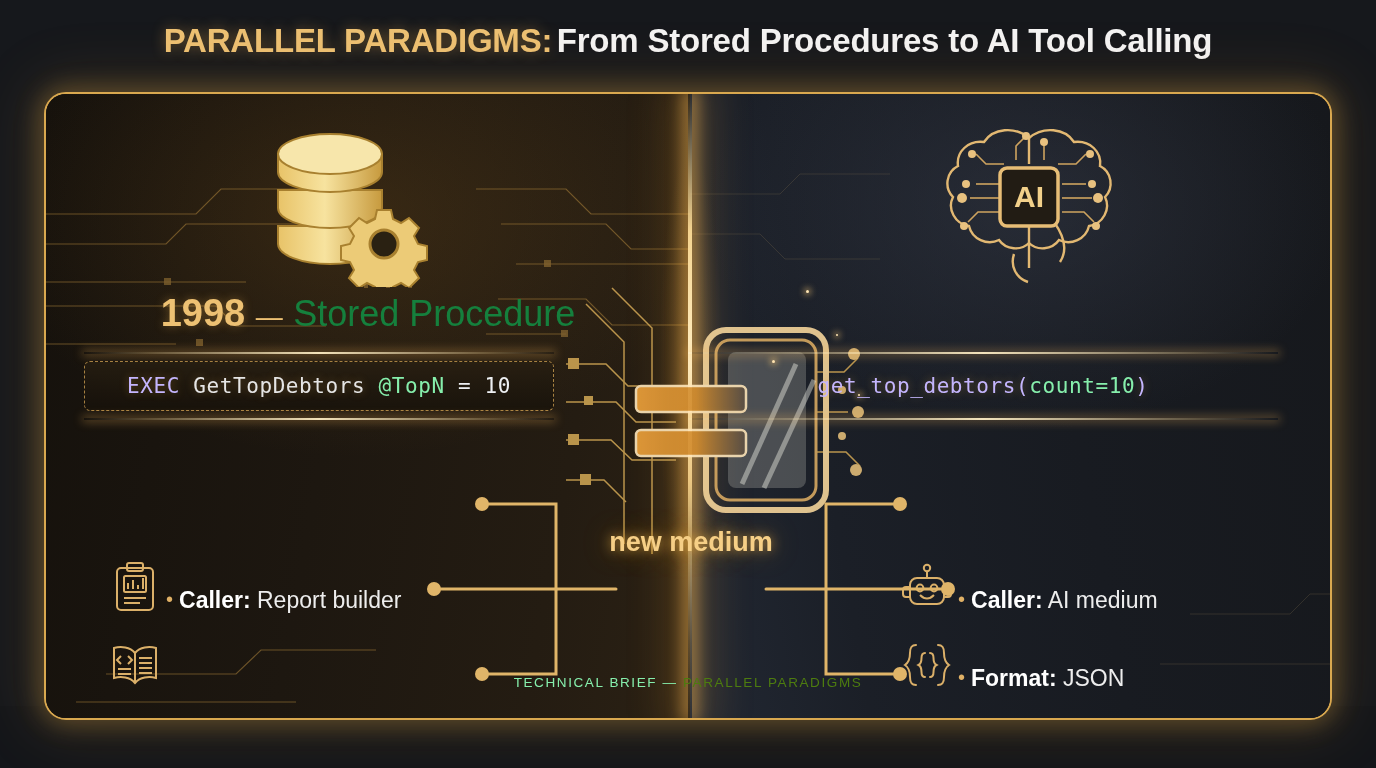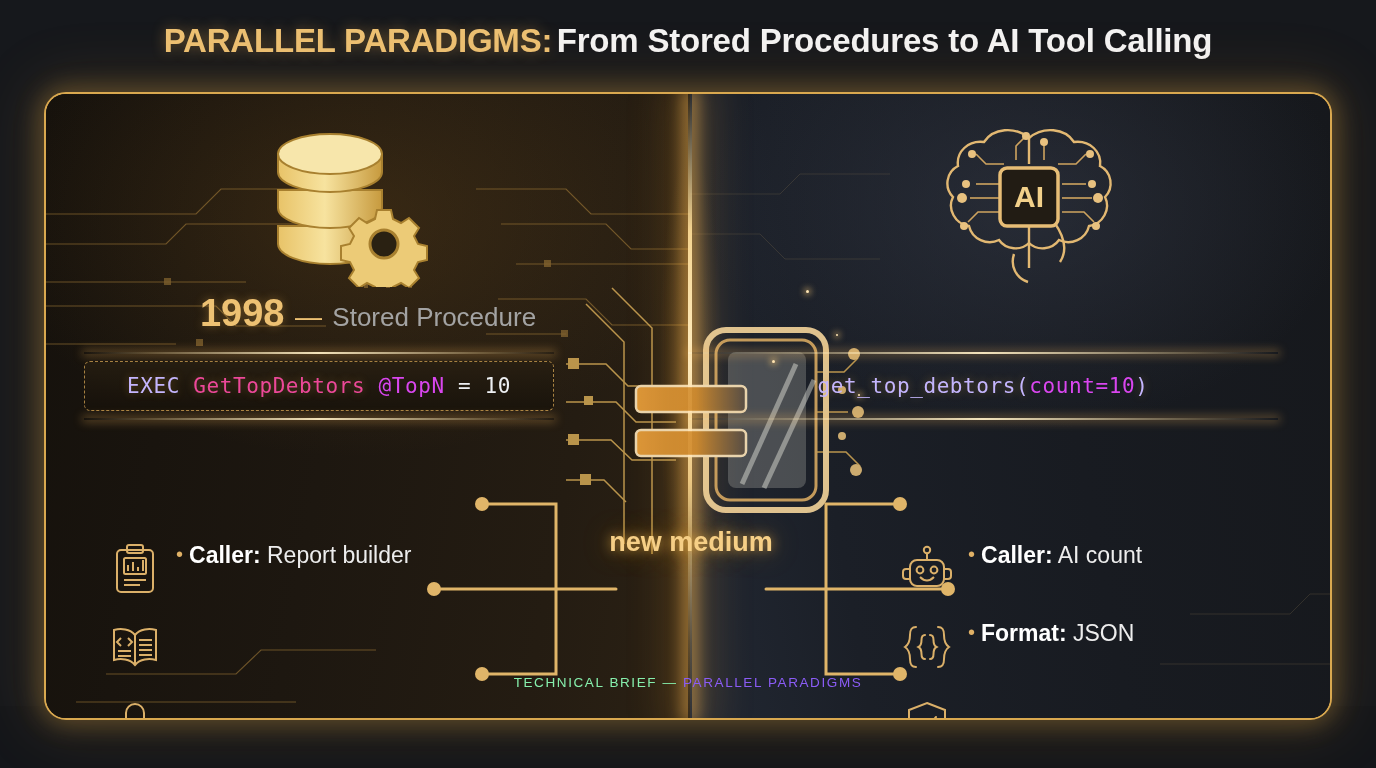"Stored Procedure" .heading-rest { color: #a3a3a3 -> #15803d; font-size: 26px -> 36px }
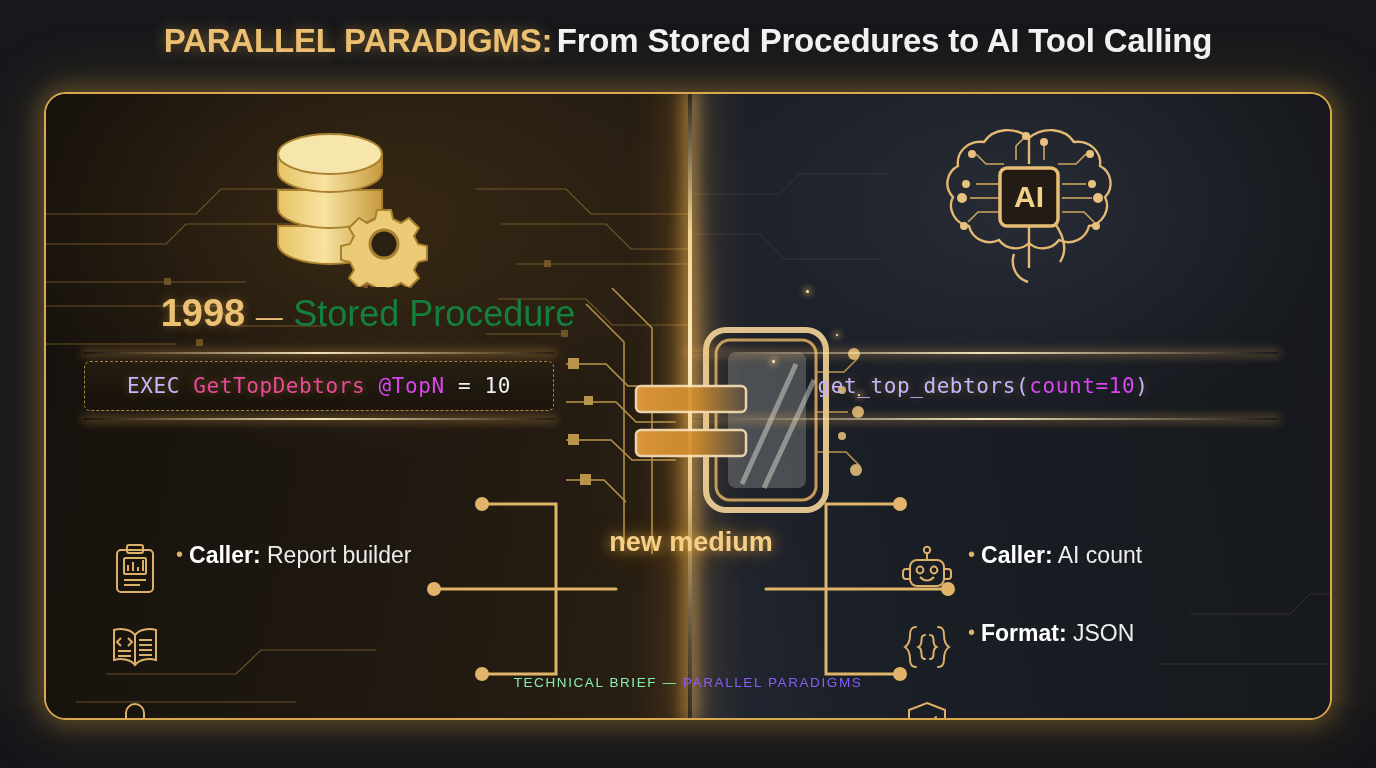"GetTopDebtors" .tok-cream { color: #ec4899 -> #e5e5e5 }
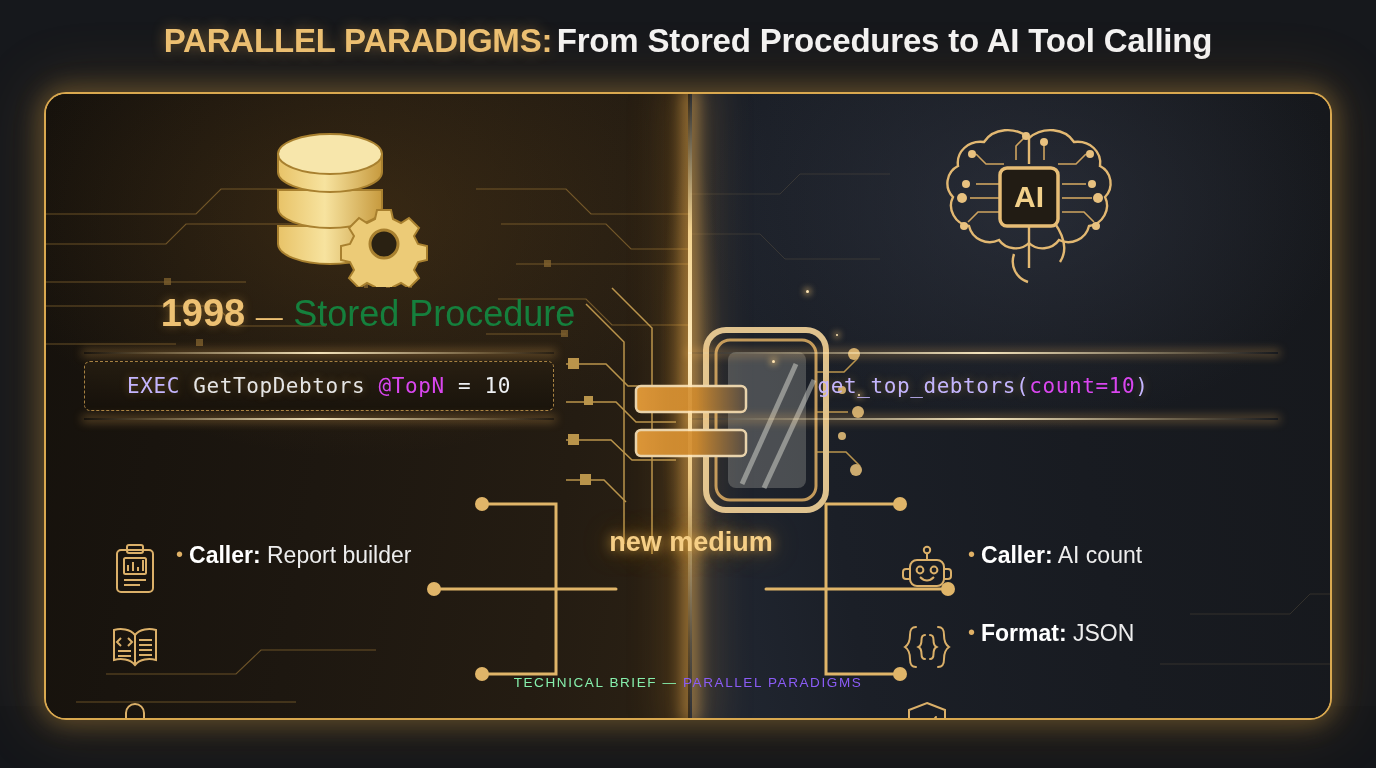"@TopN" .tok-grey { color: #d946ef -> #86efac }
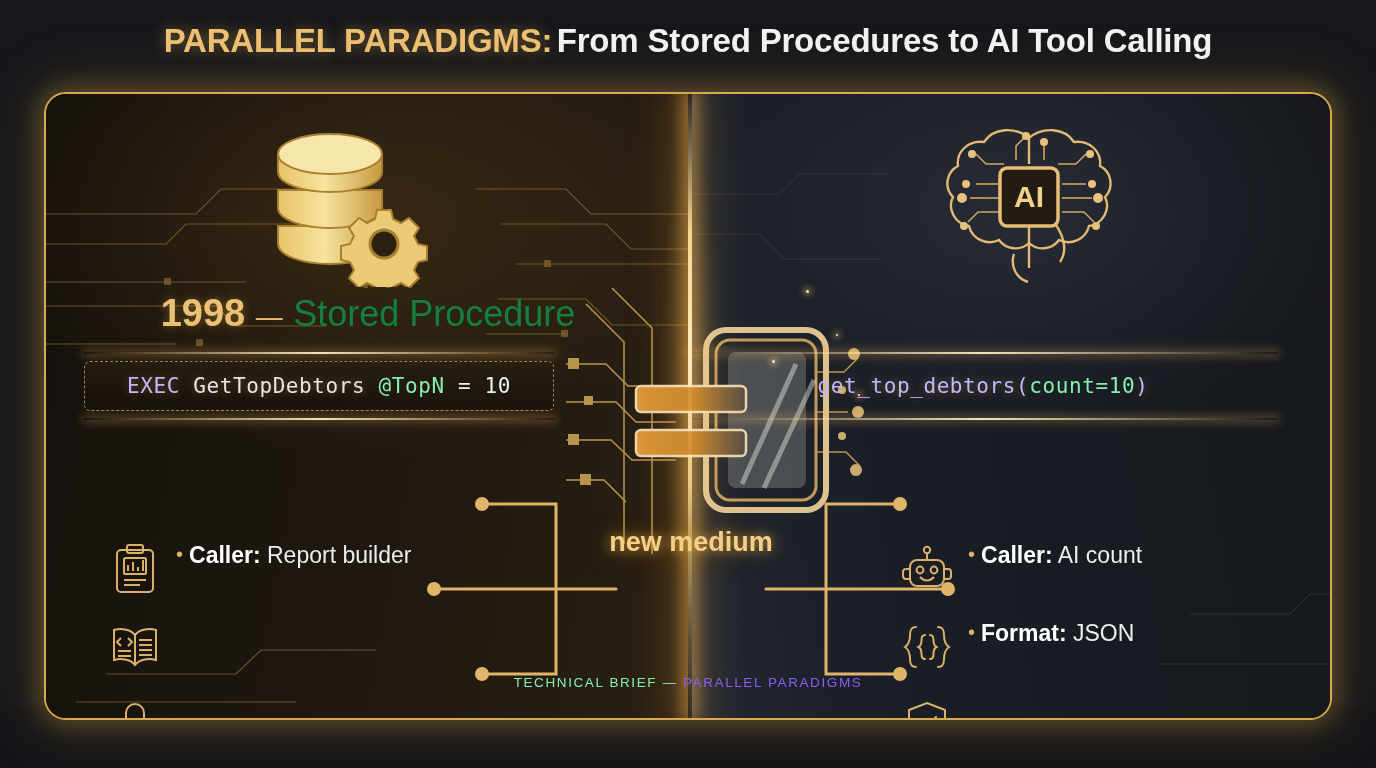"• Caller: Report builder" .brow { align-items: flex-start -> flex-end; gap: 14px -> 4px }
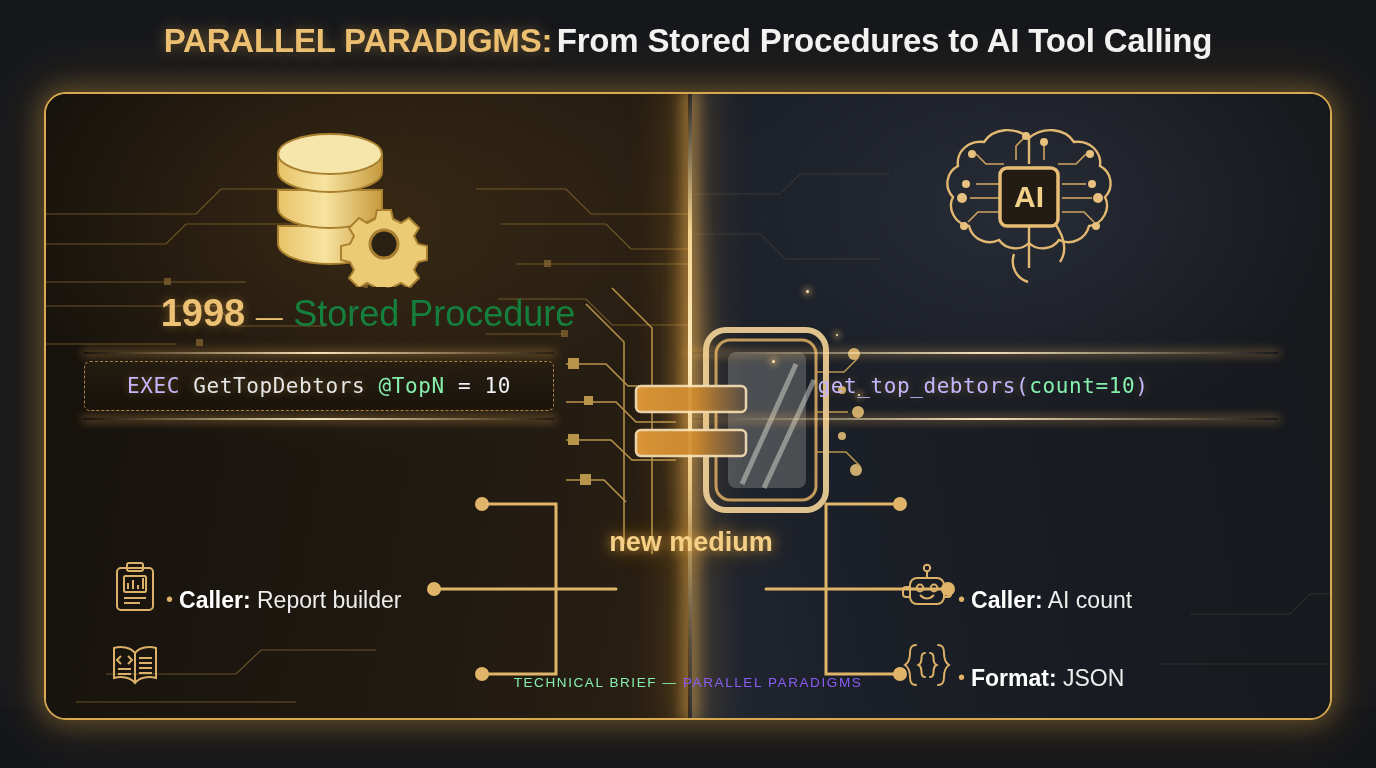"AI count" span.bullet-val { text: count -> medium }
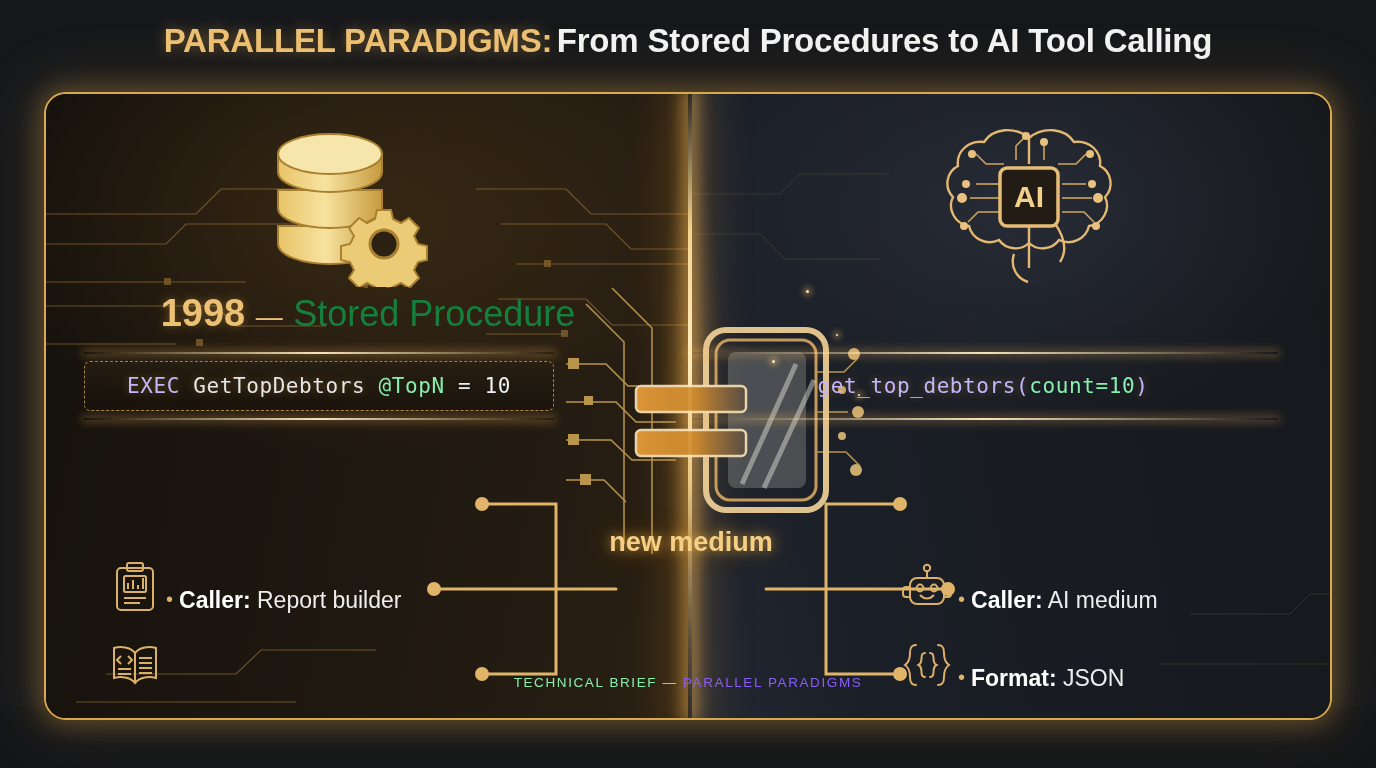"PARALLEL PARADIGMS" .footer-gold { color: #8b5cf6 -> #4d7c0f }
